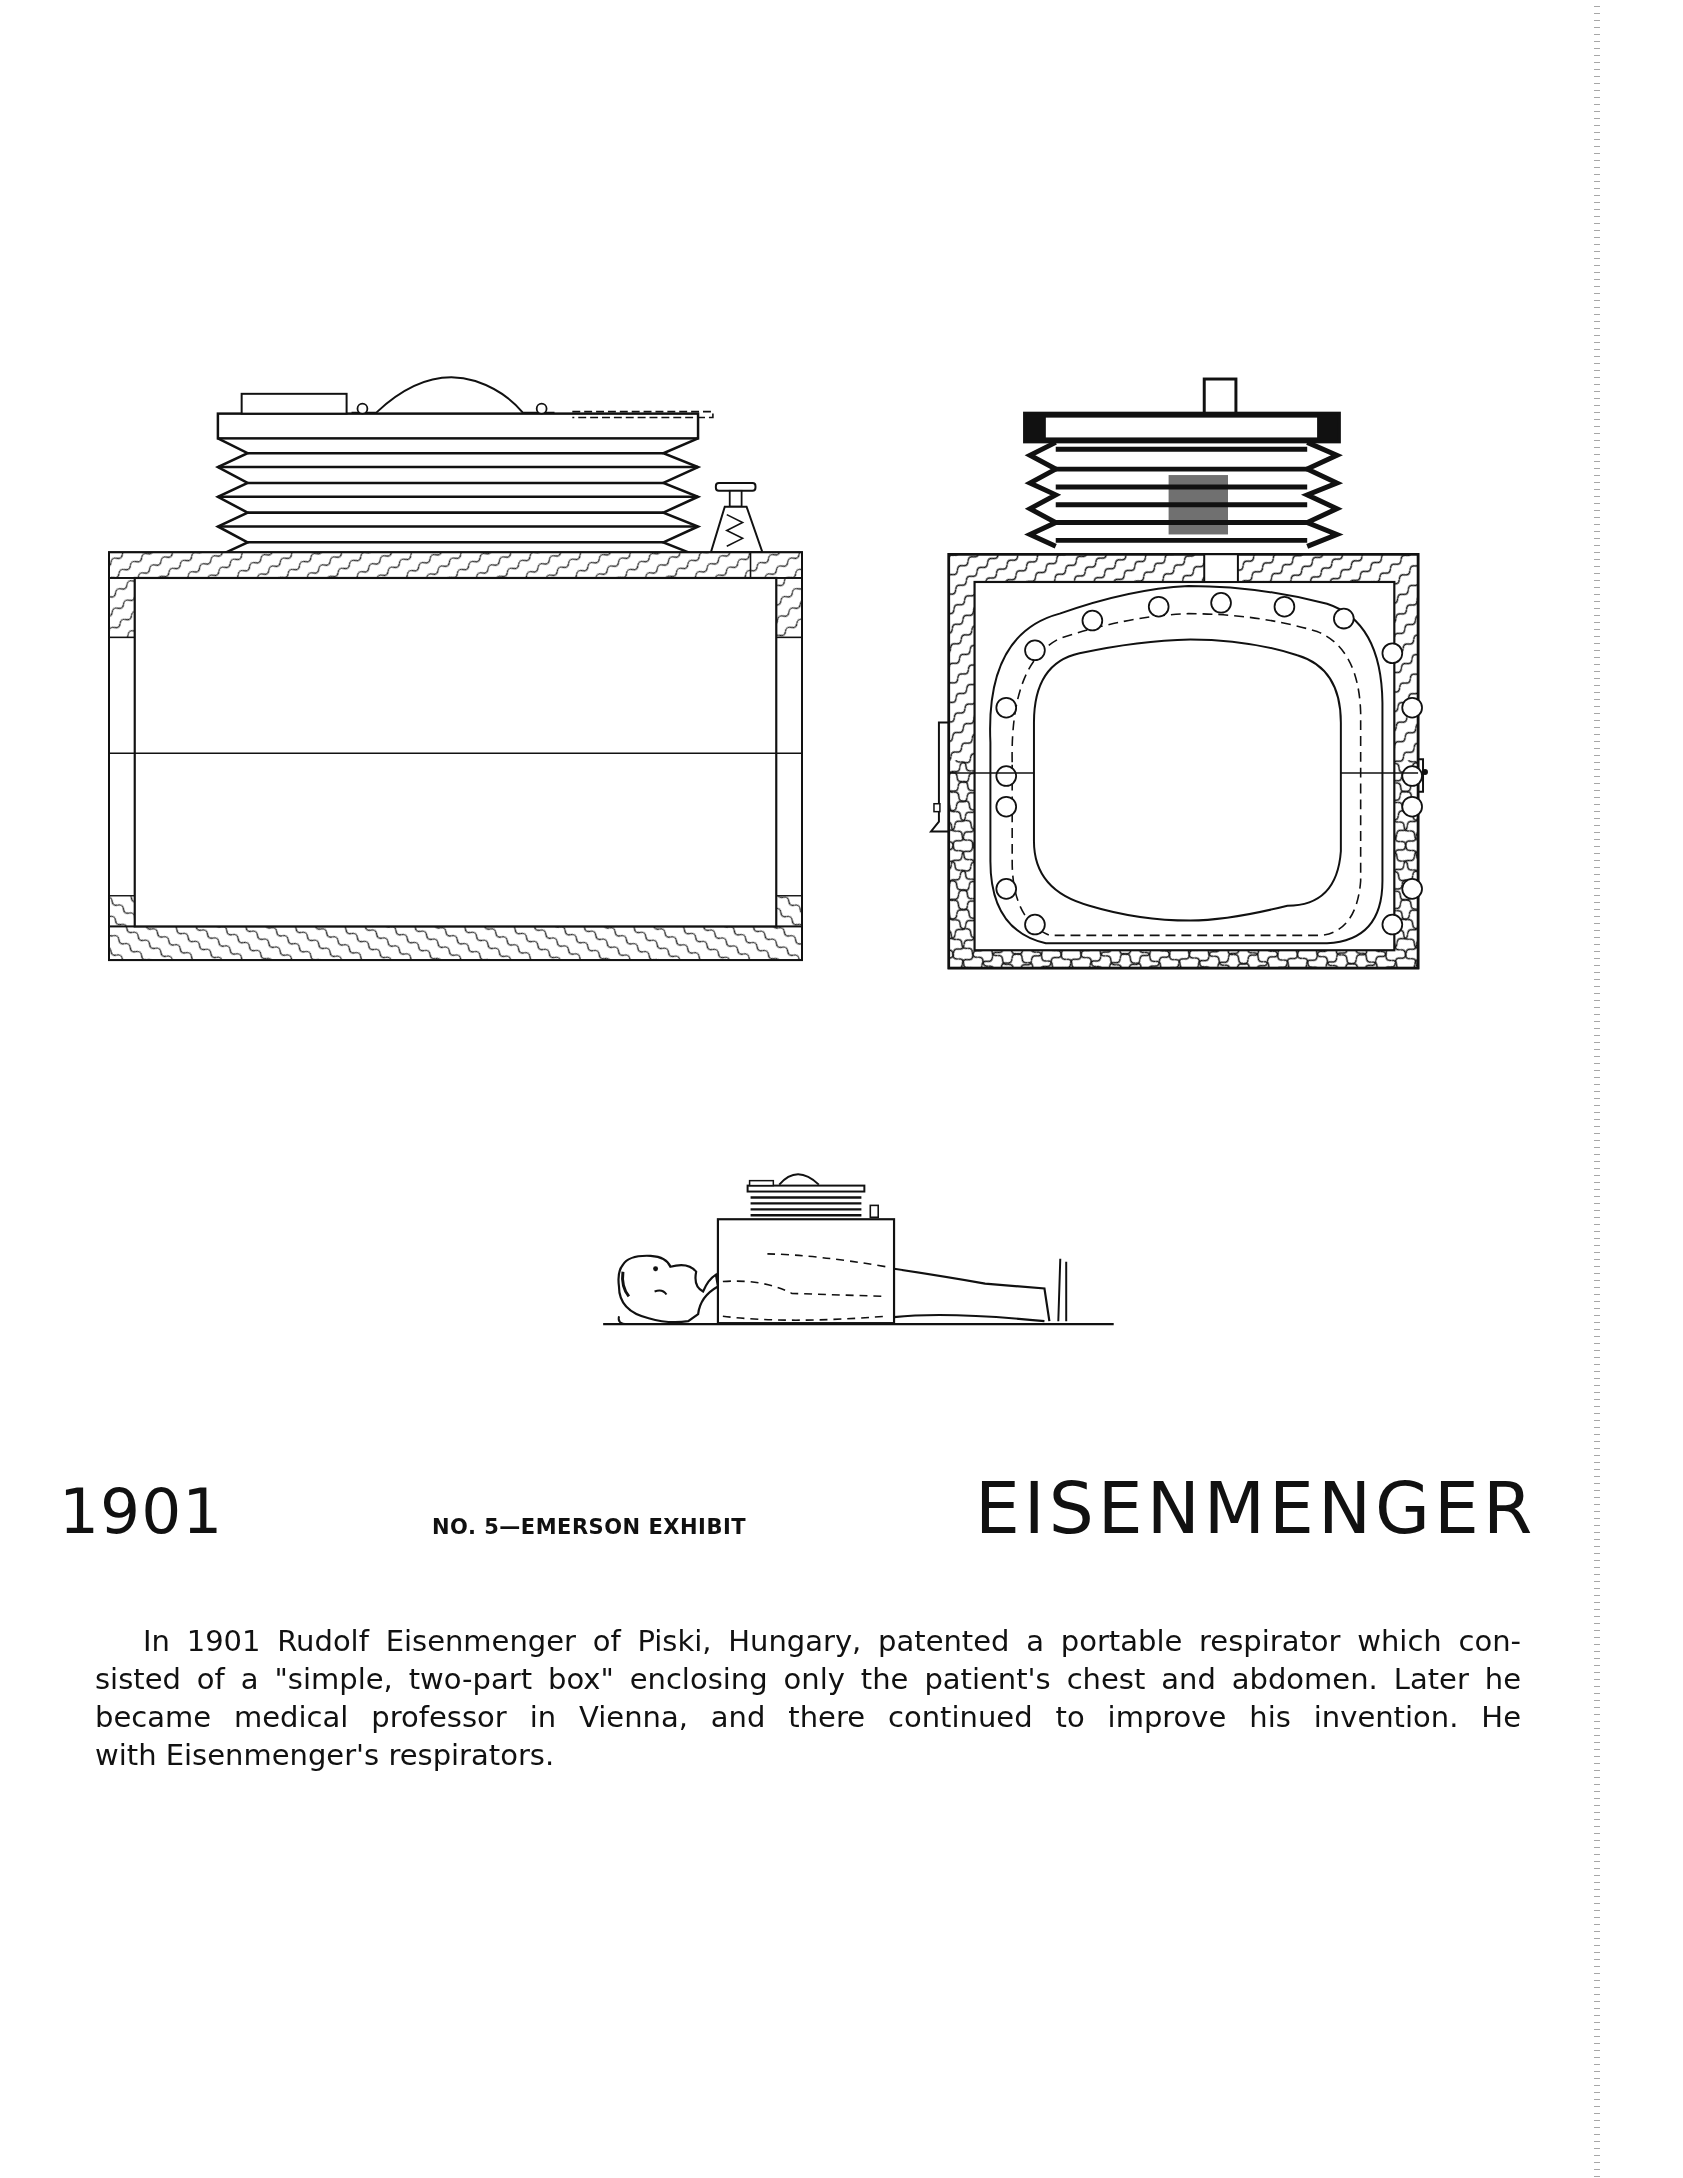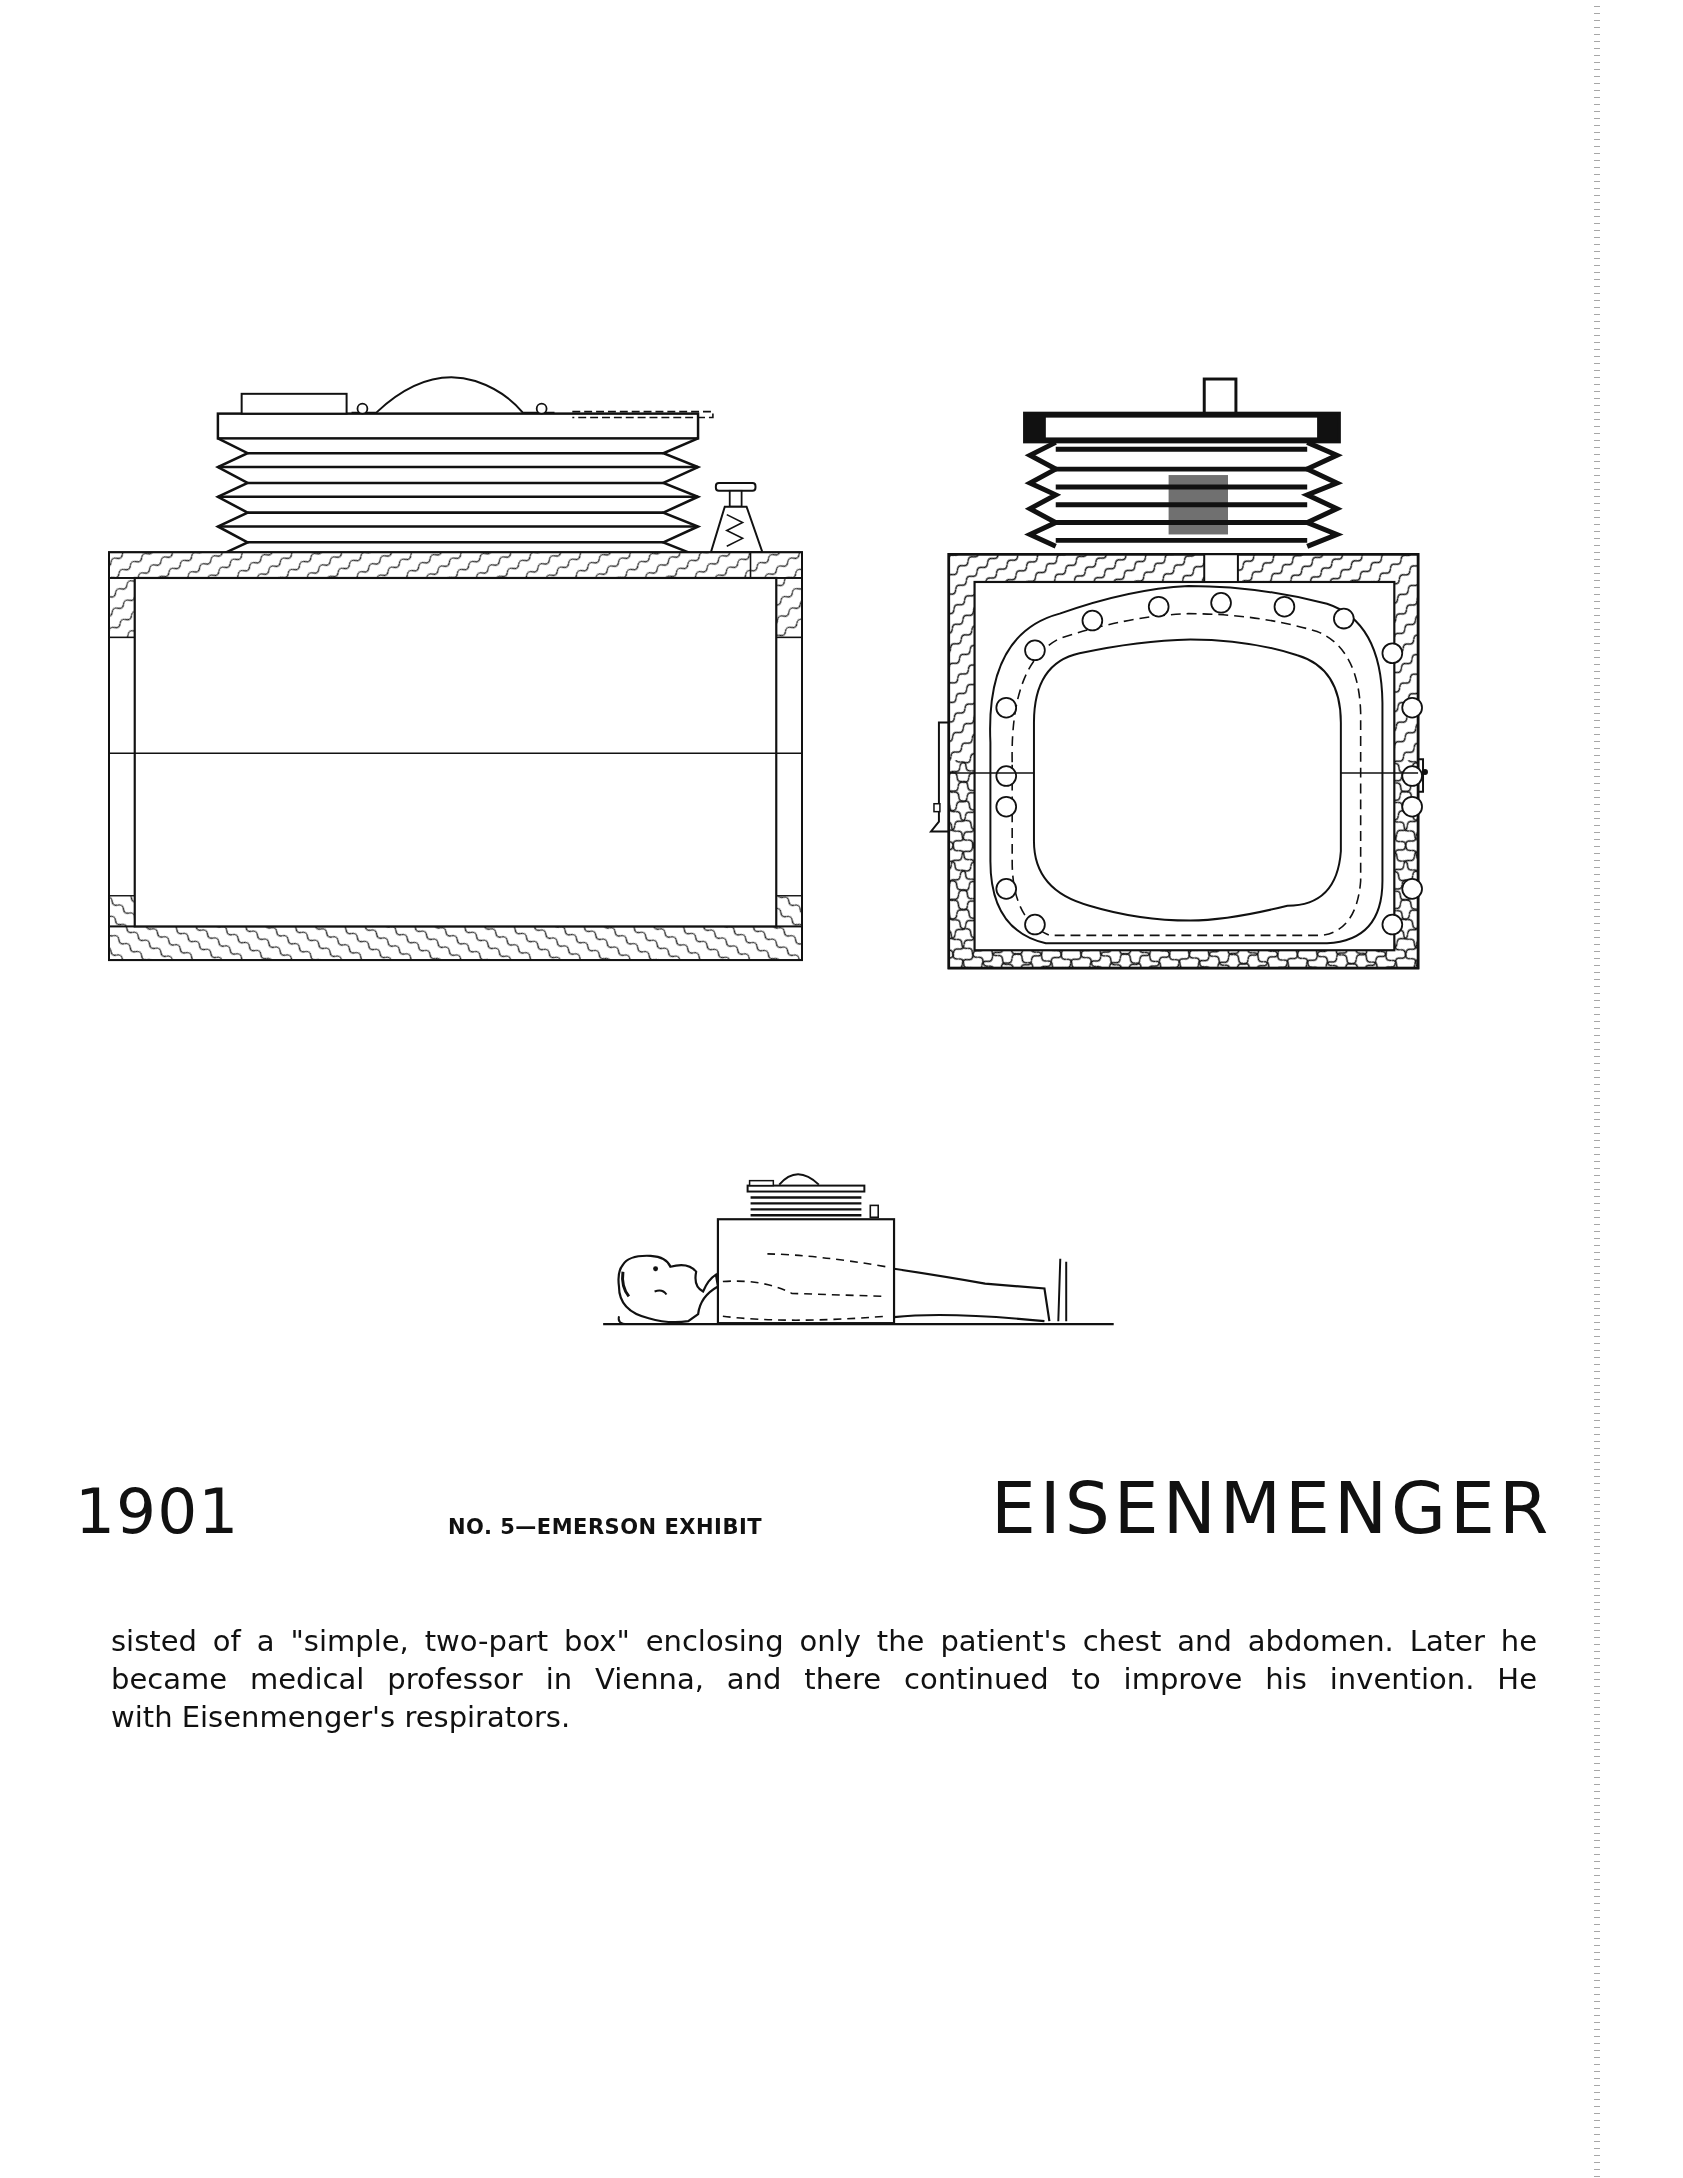"1901" .abs { margin-left: 16px -> none }
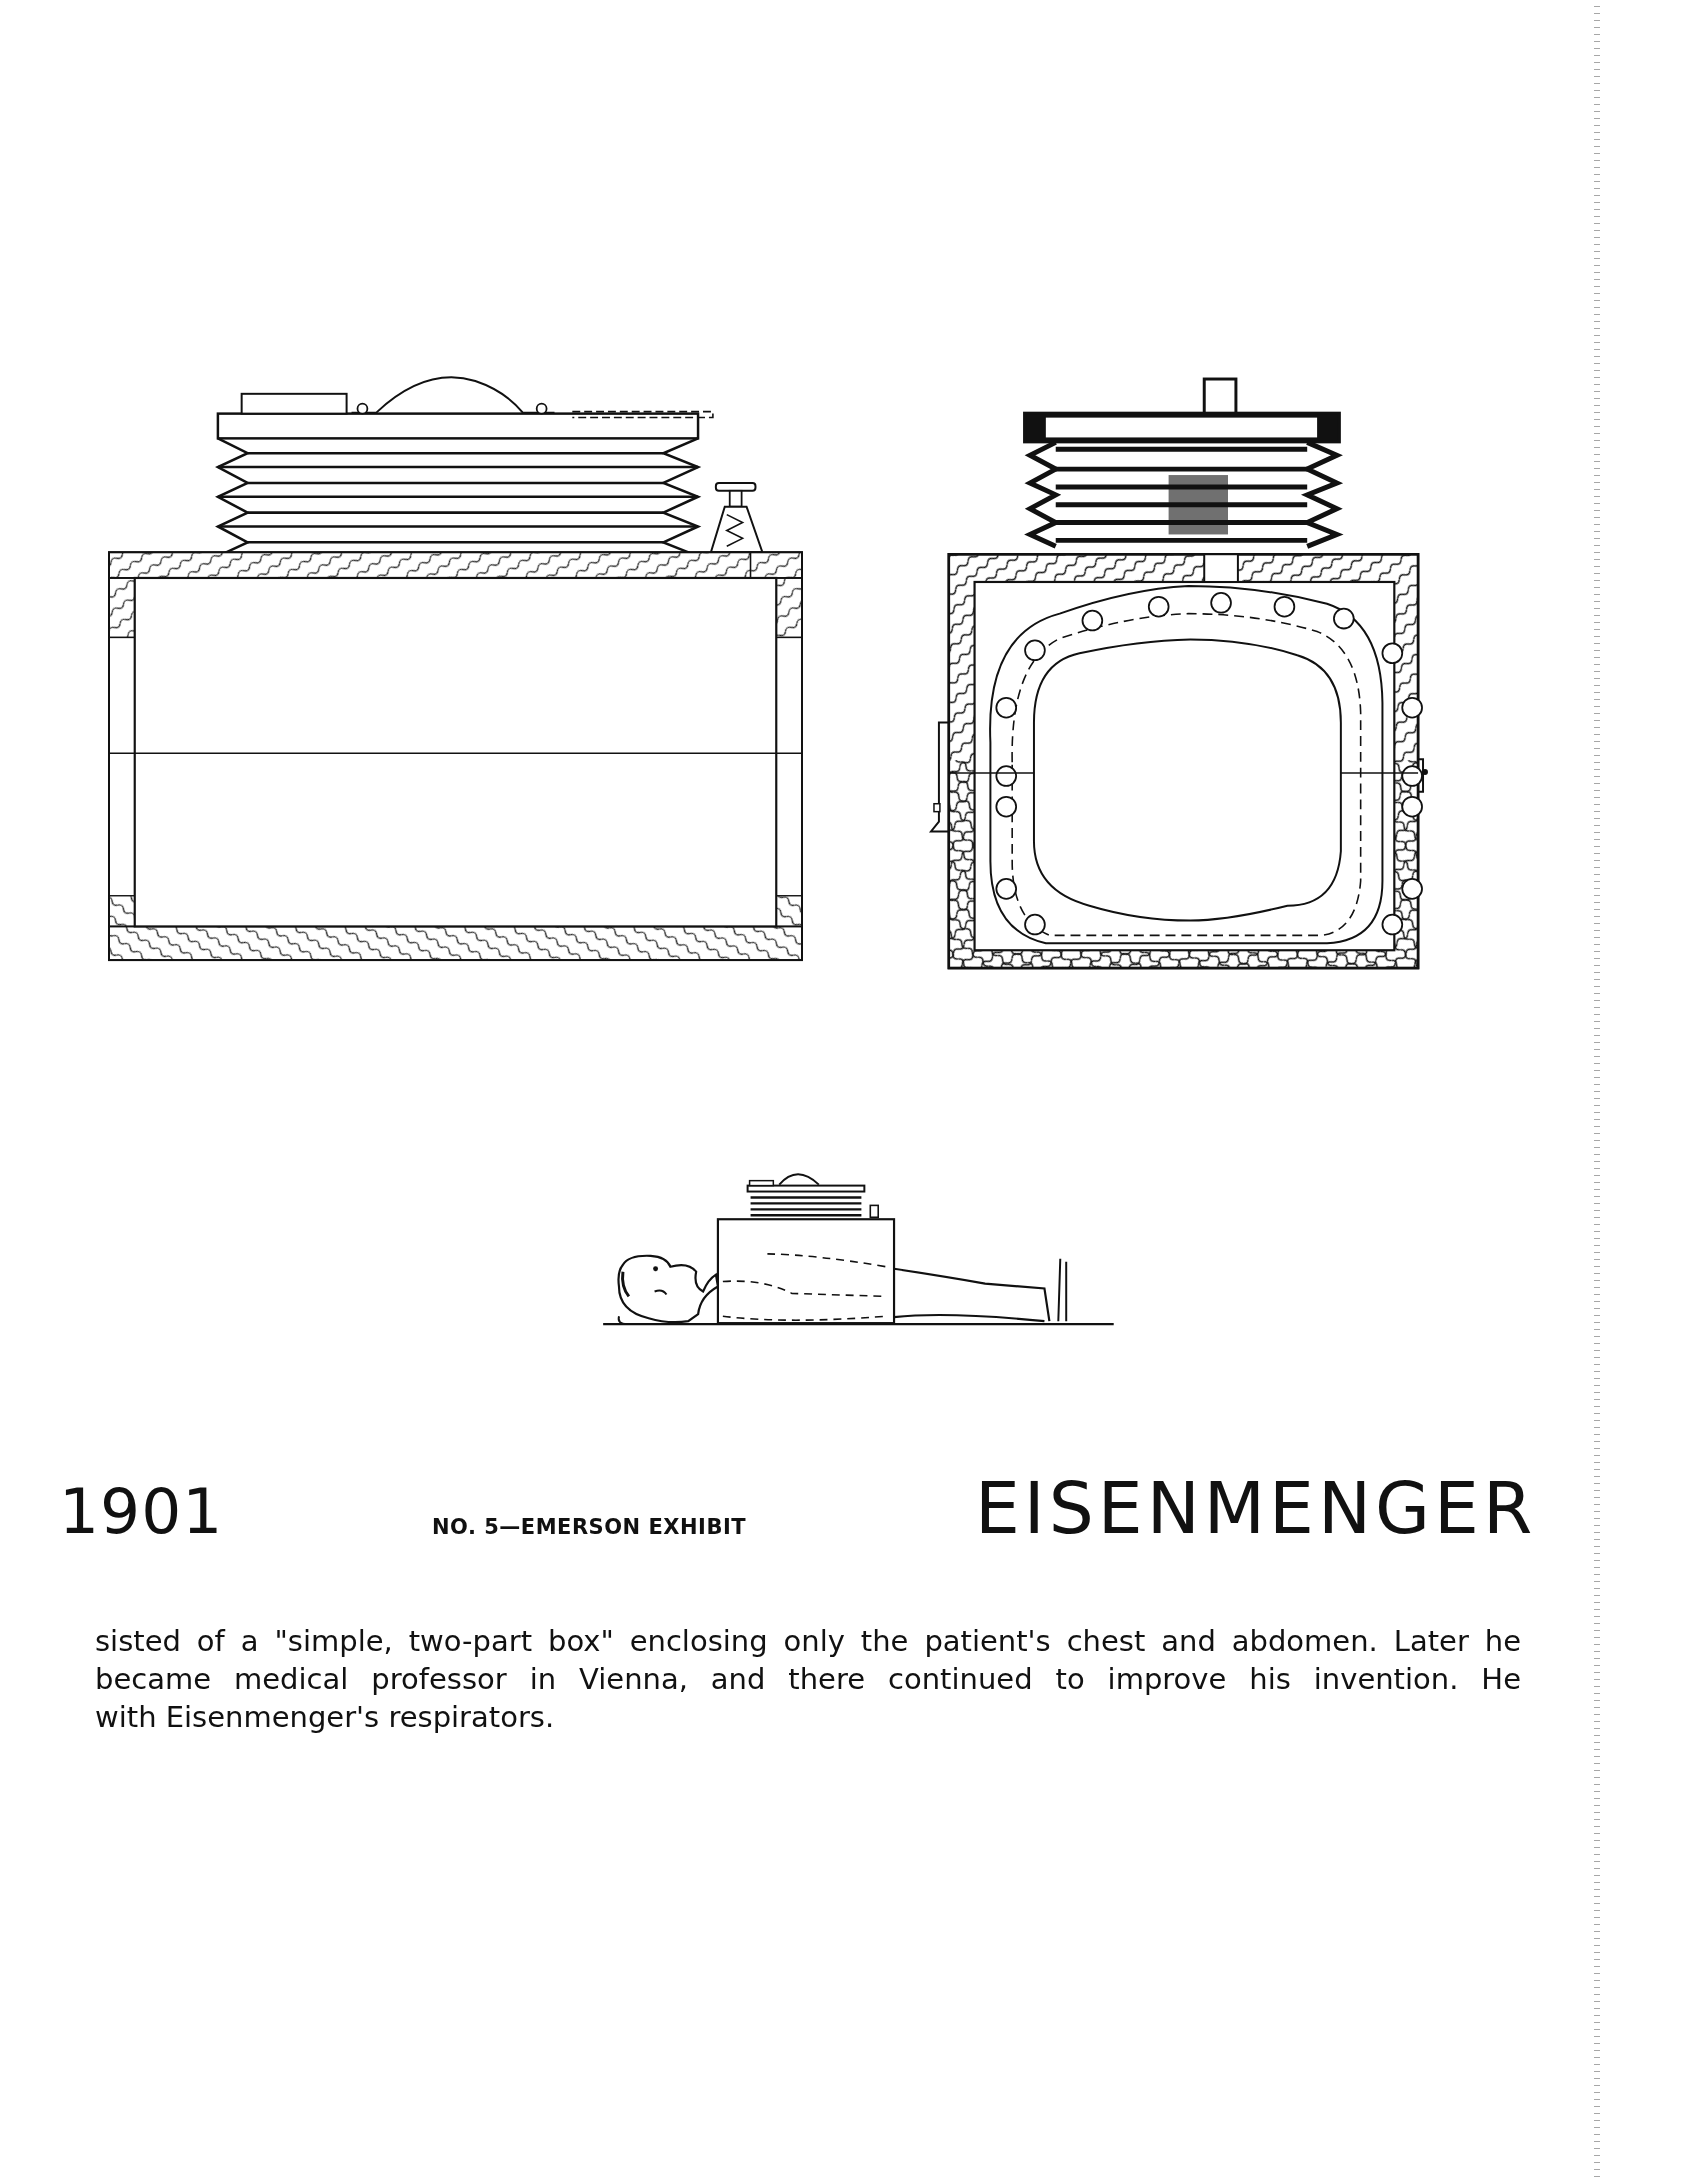"In 1901 Rudolf Eisenmenger of" span.line { html: none -> <span>In 1901 Rudolf Eisenmenger of Piski, Hungary, patented a portable respirator which con-</span> }
